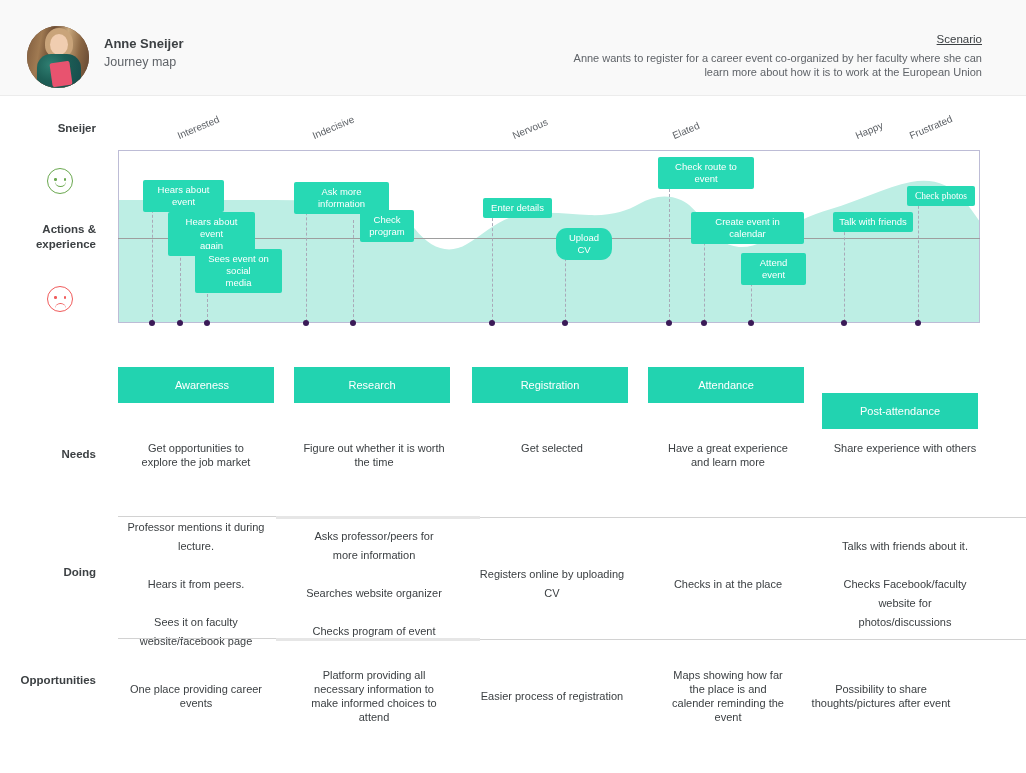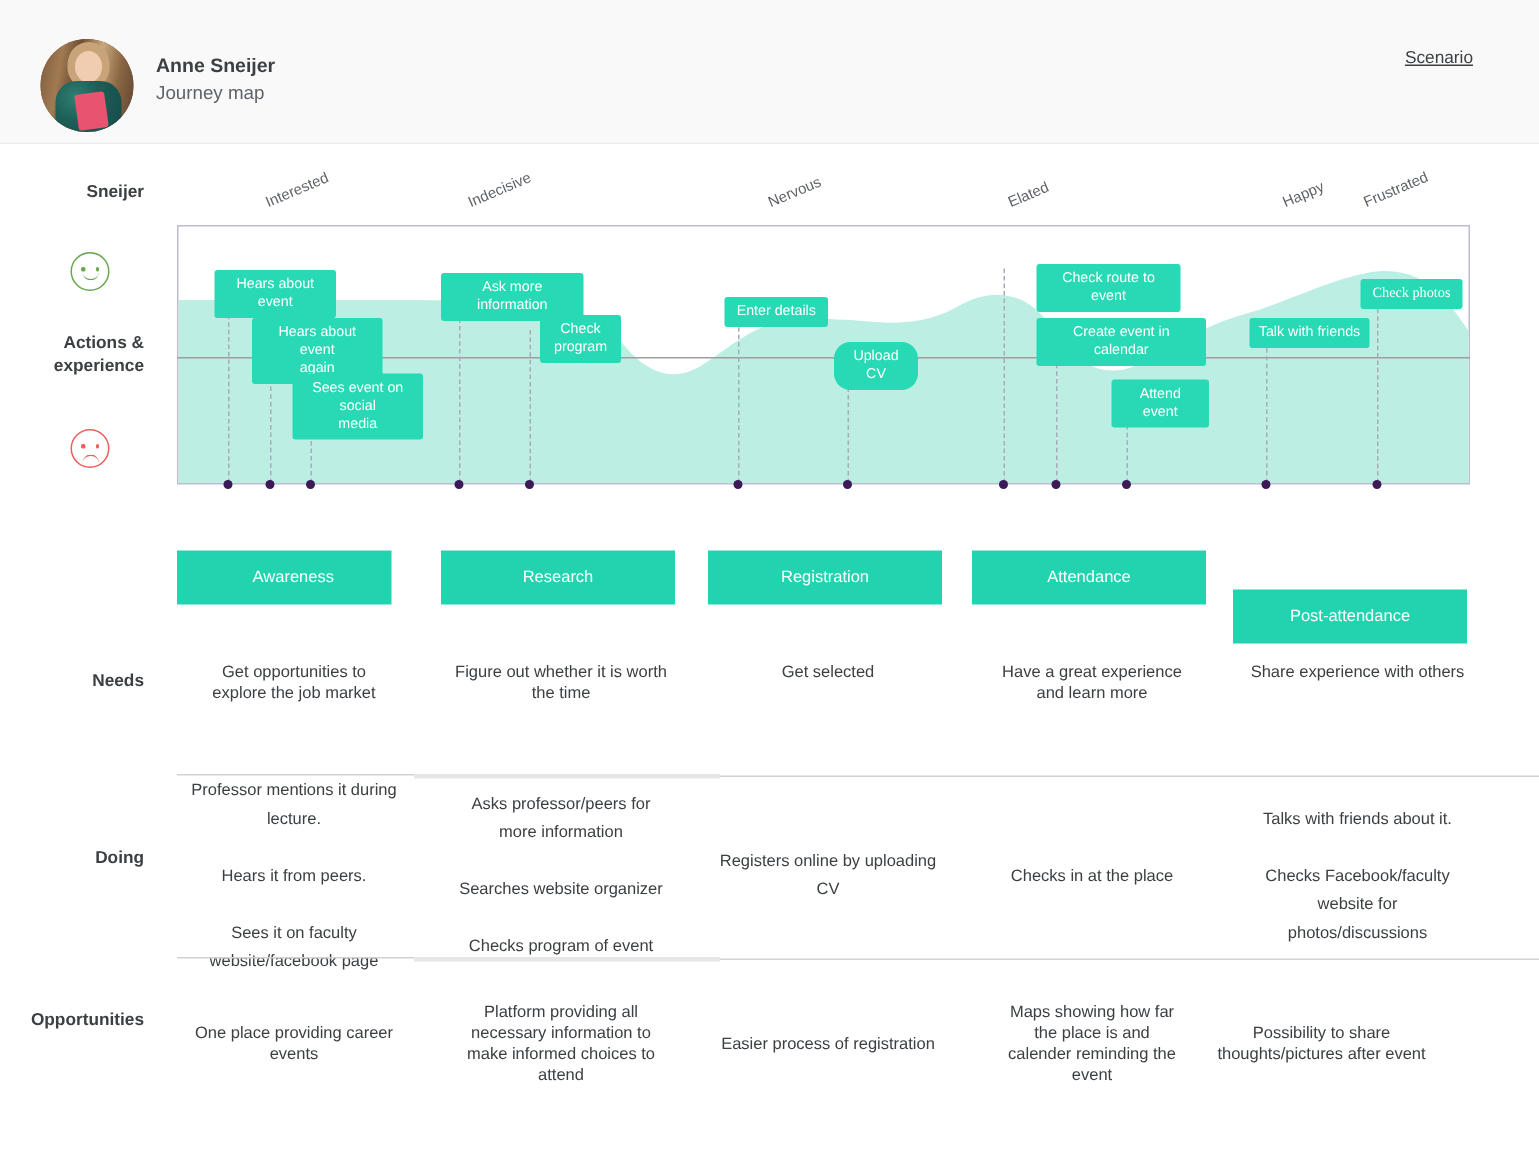"Anne wants to register for" div.scenario-body { html: none -> <div>Anne wants to register for a career event co-organized by her faculty where she can learn more about how it is to work at the European Union</div> }
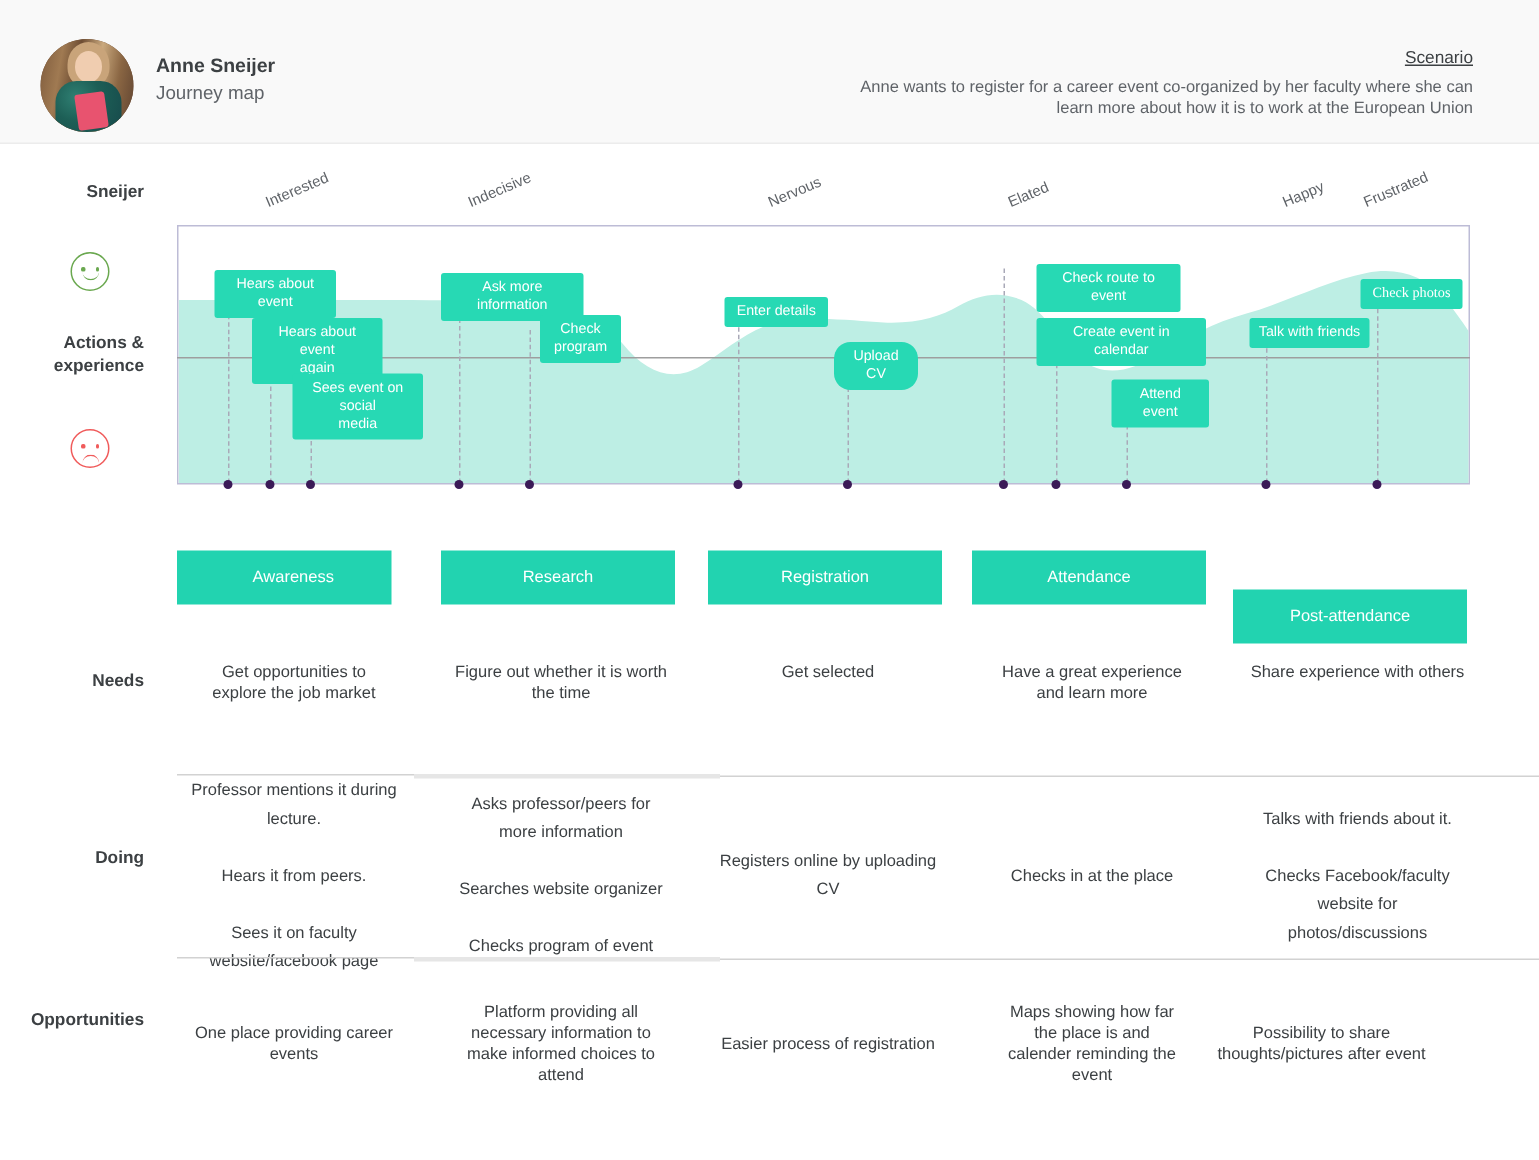"Check route to event" div.act-label { margin-left: 33px -> none; top: 176px -> 157px }
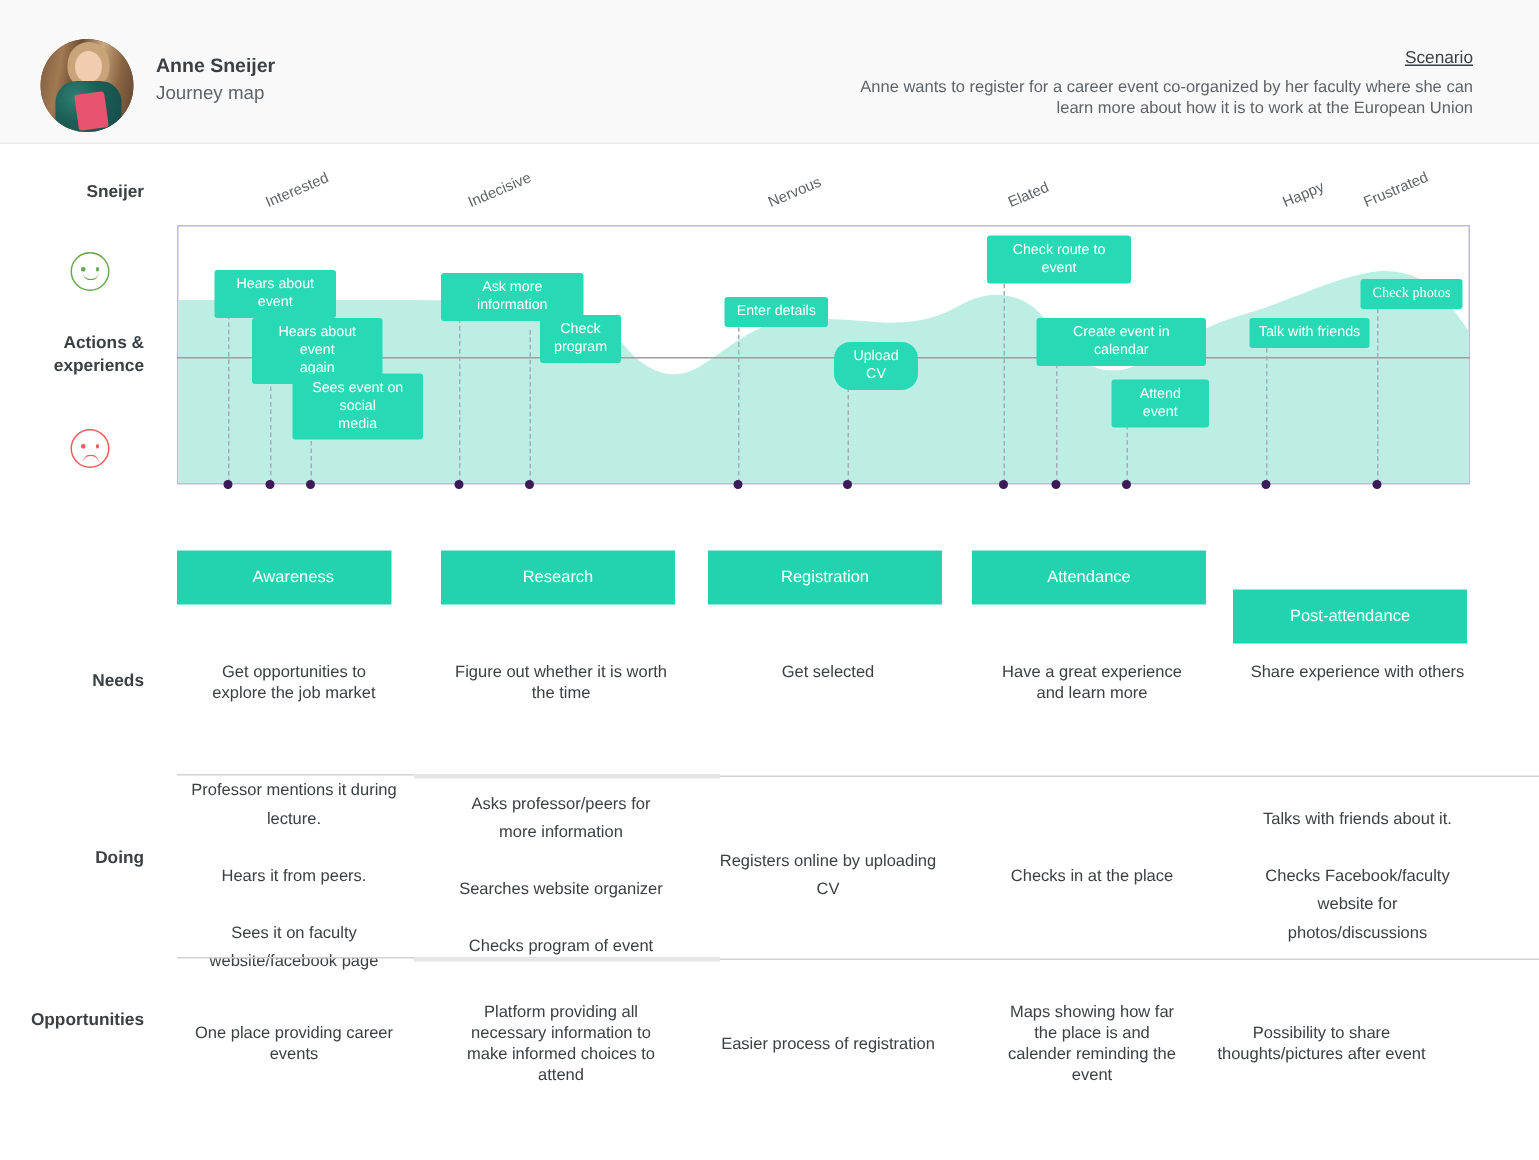"Awareness" div.phase-box { width: 143px -> 156px }
